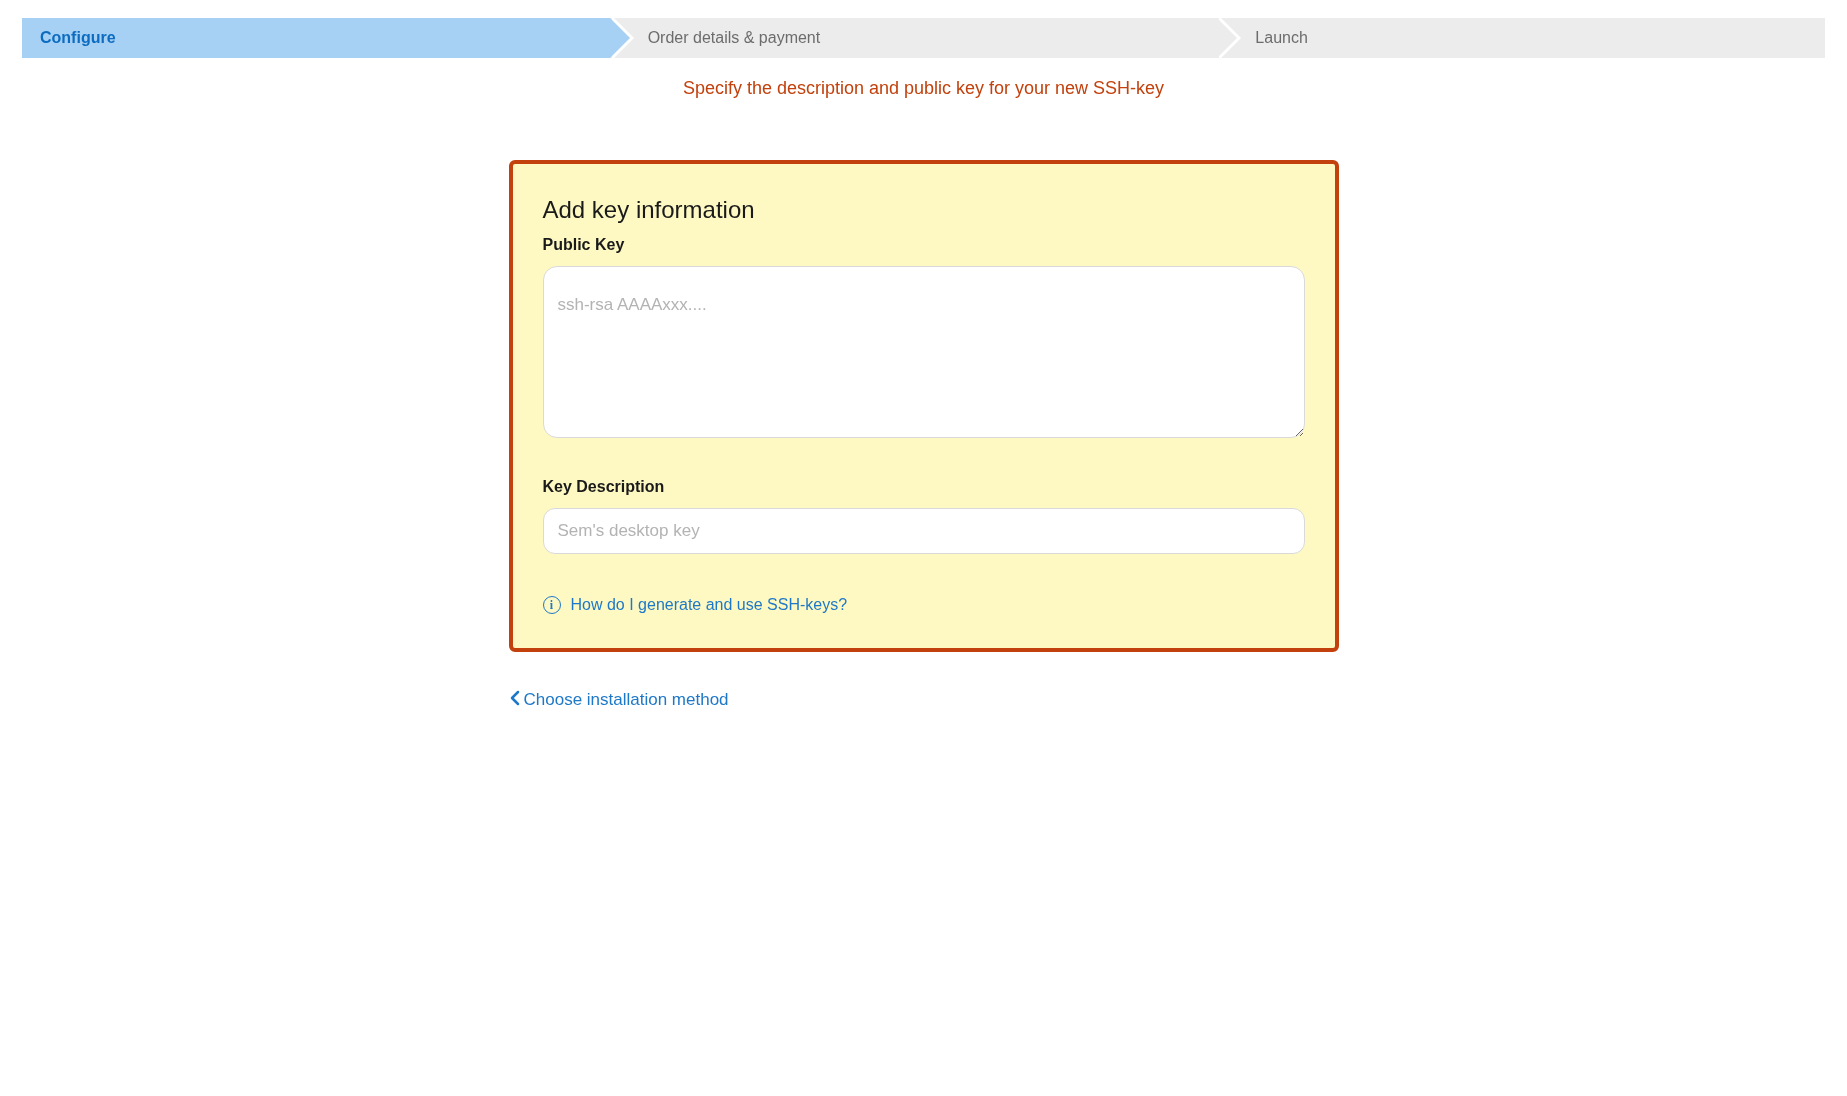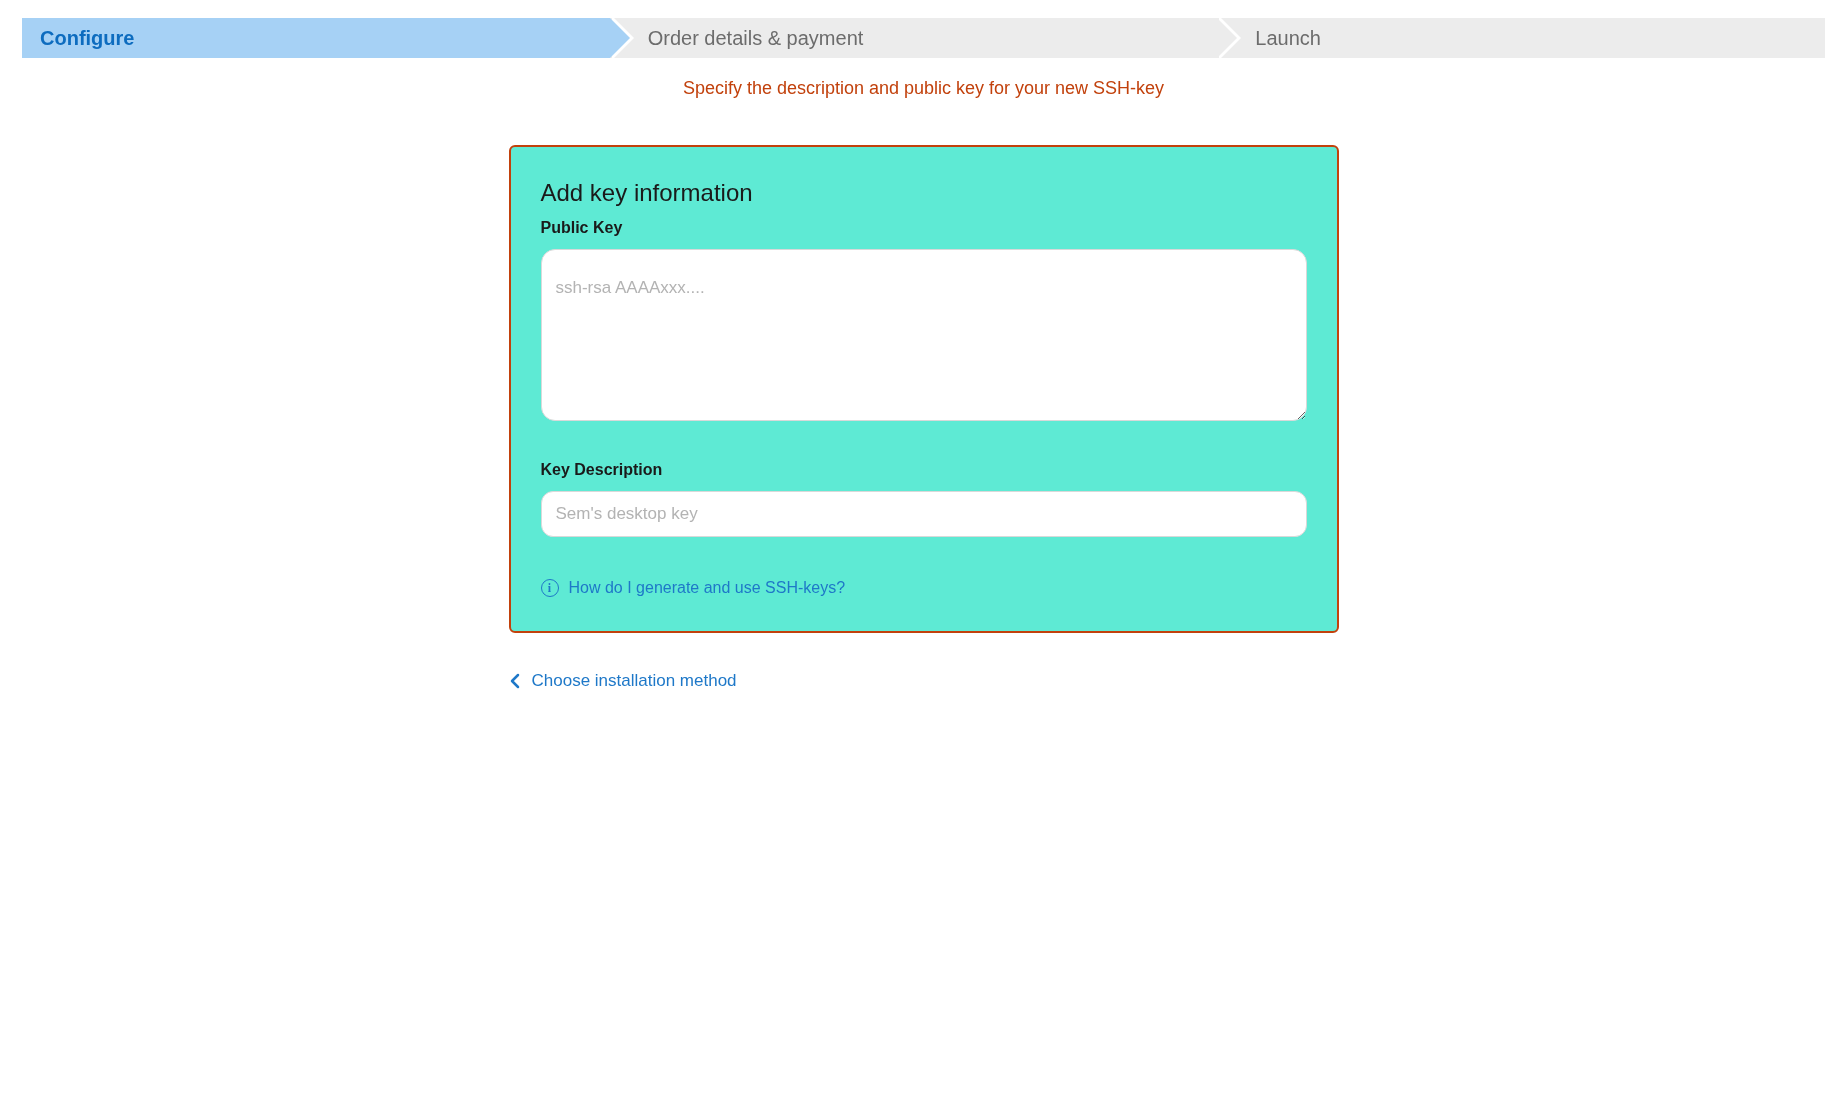"Configure" .progress-step { font-size: 20px -> 16px }
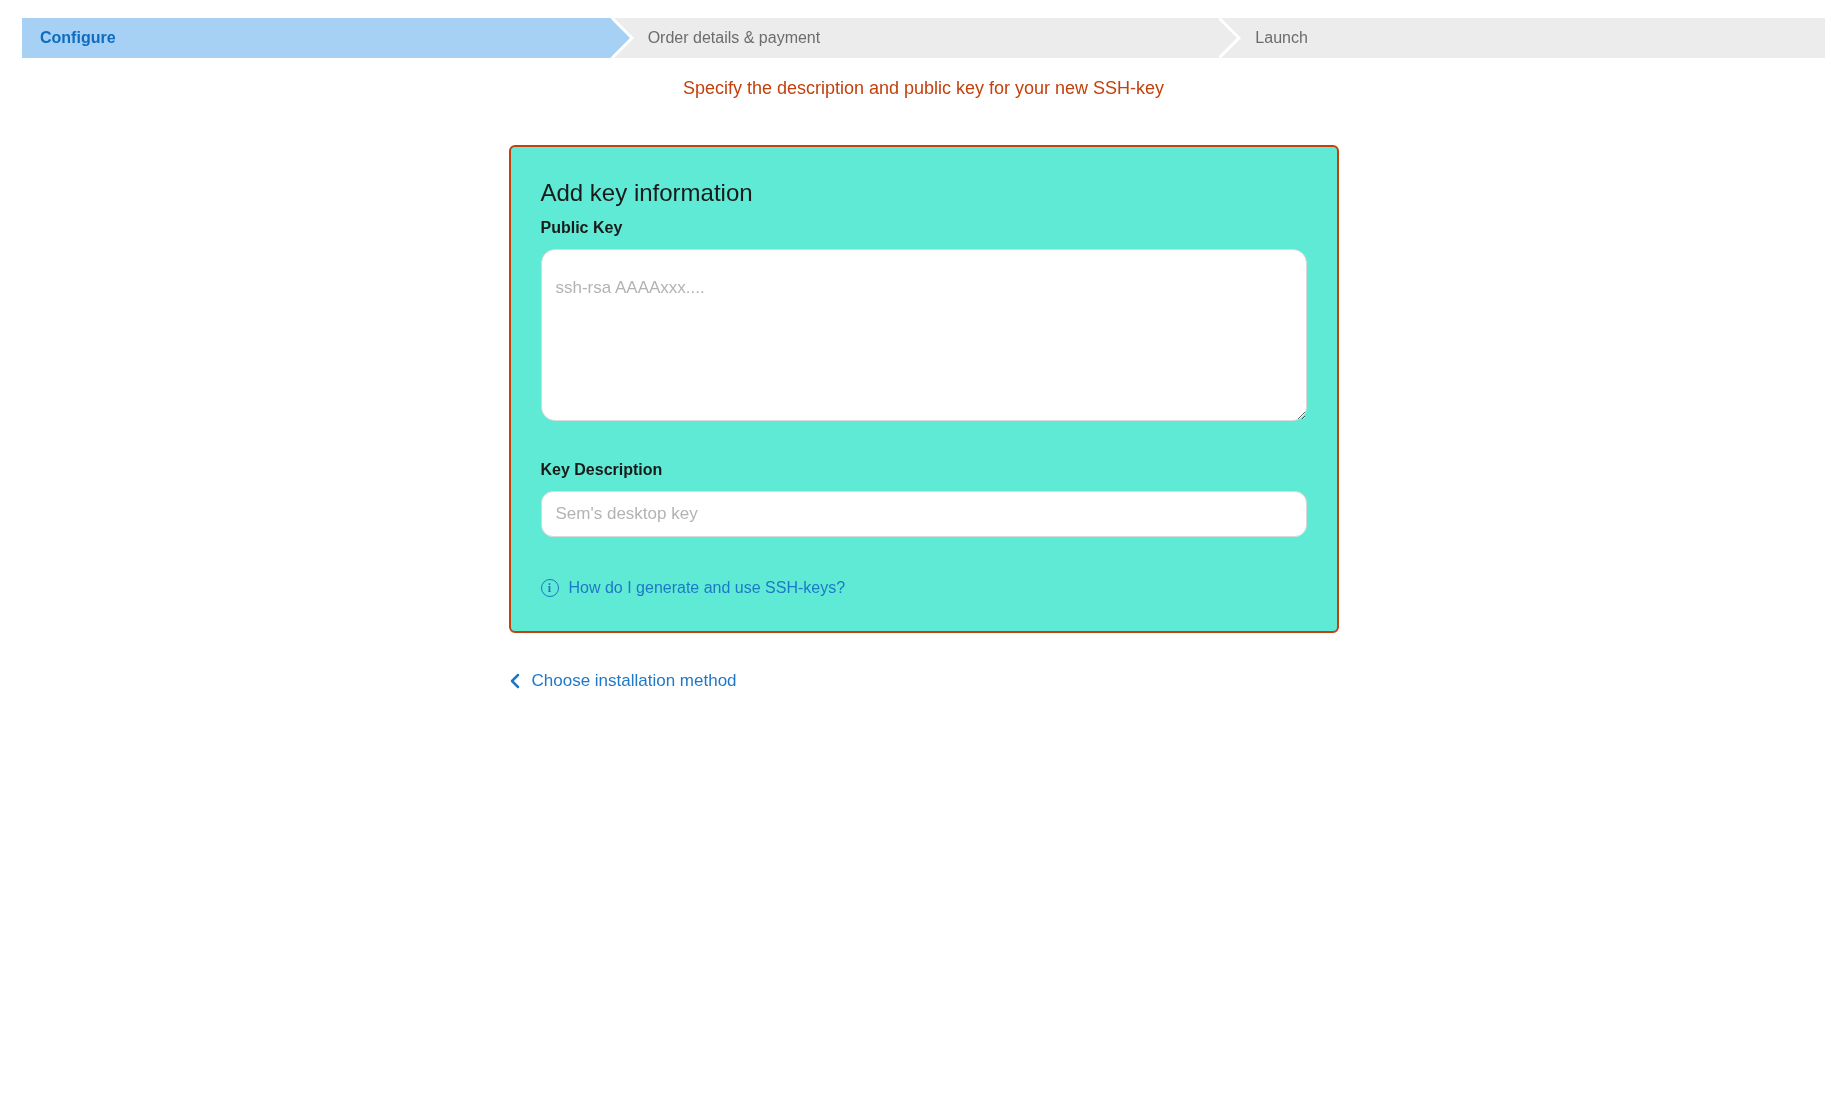"Add key information" .card { background: #5eead4 -> #fef9c3; border: 2px solid #c2410c -> 4px solid #c2410c; margin-top: 46px -> 61px }
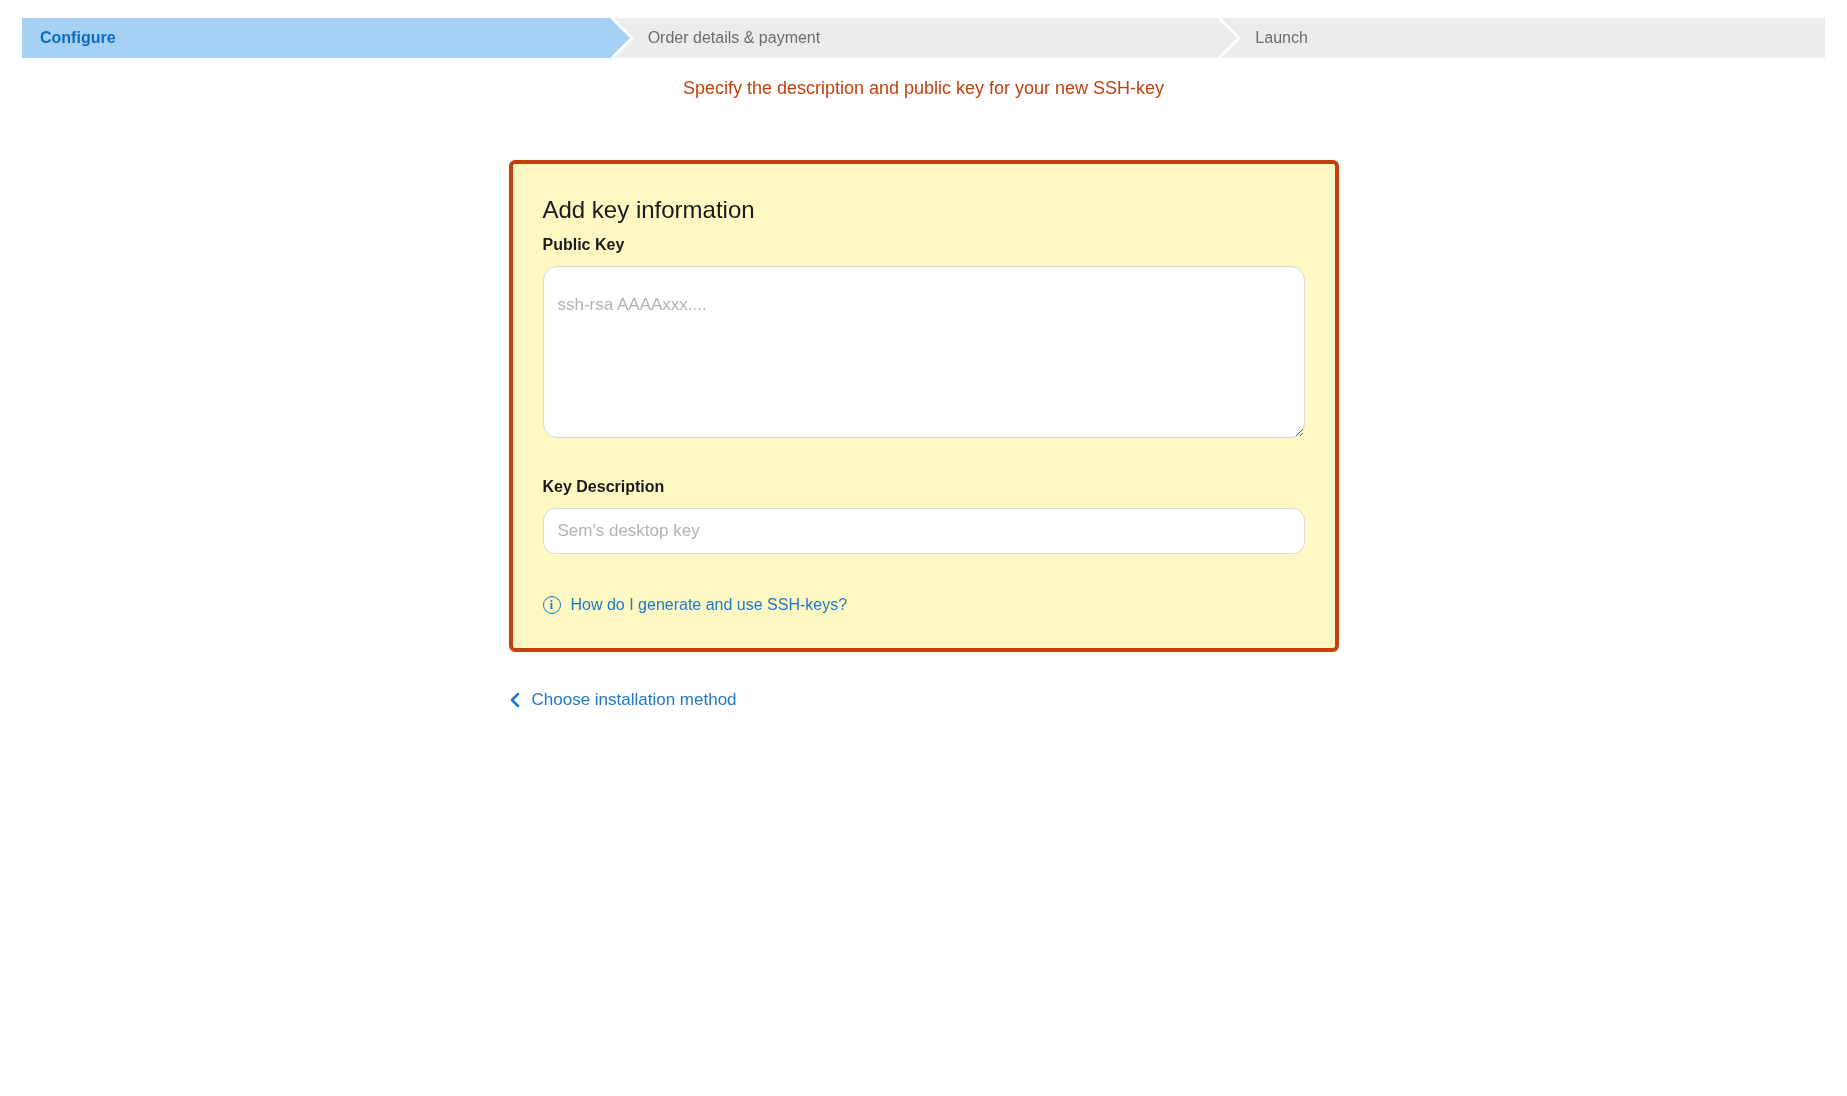"Choose installation method" .back-link { align-items: center -> flex-start; gap: 12px -> 4px }
